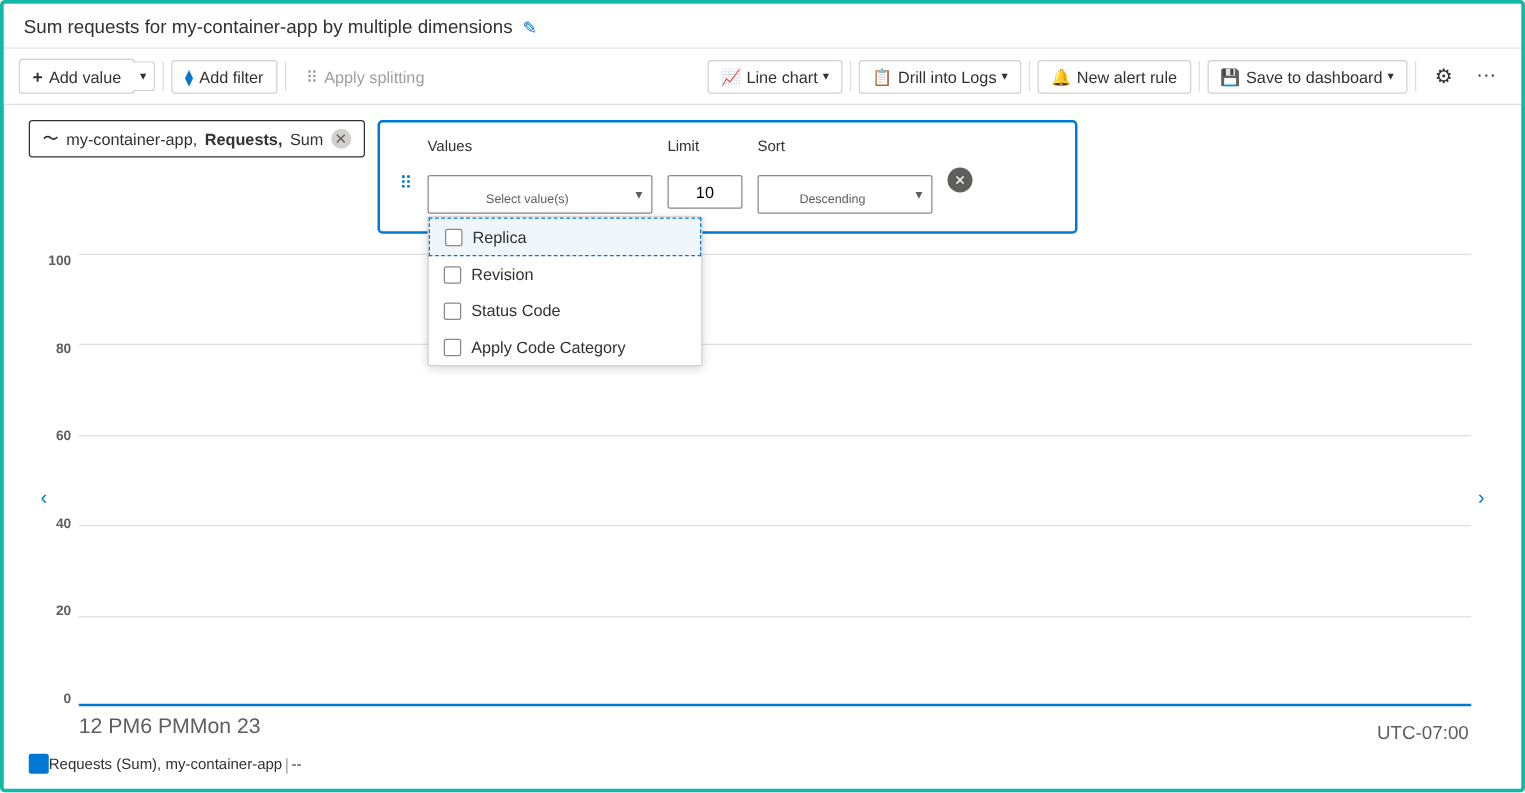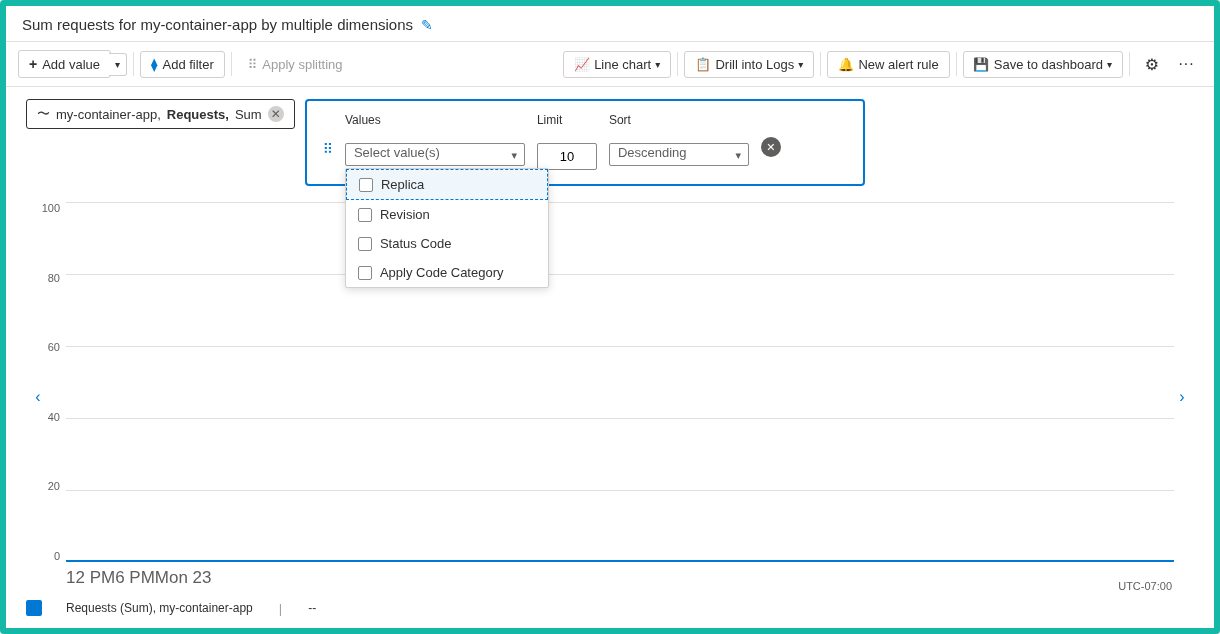"Sum requests for my-container-app by" .main-container { border: 6px solid #14b8a6 -> 3px solid #14b8a6 }
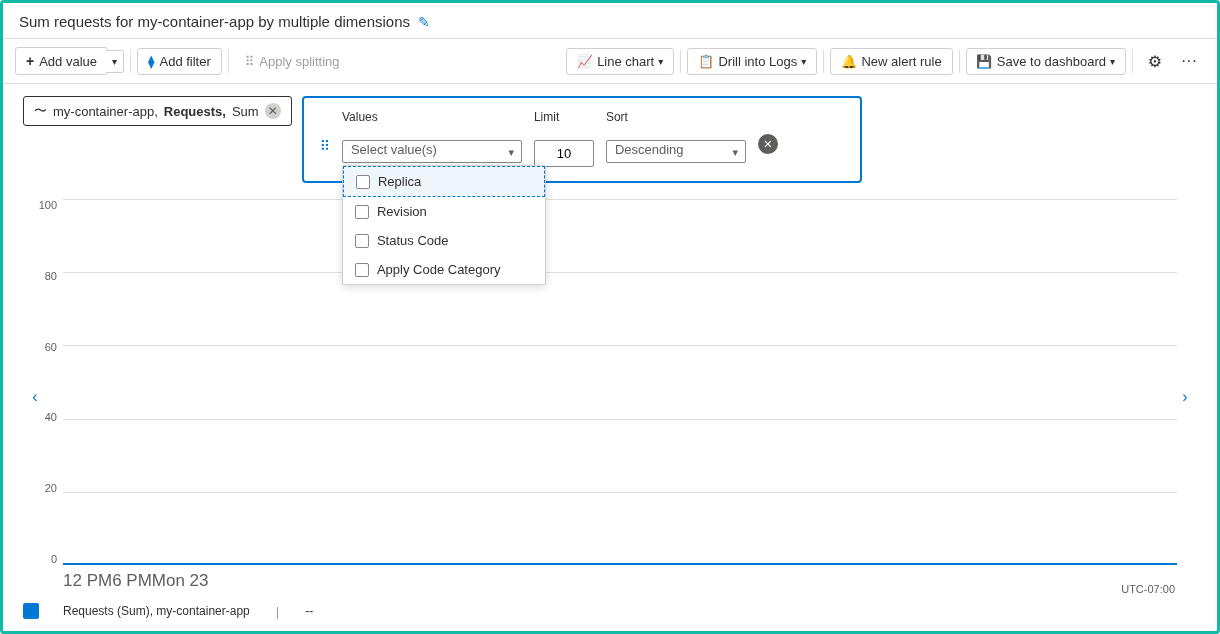"Select value(s)" .select-field { font-size: 13px -> 10px; padding: 1px 28px 5px 8px -> 13px 28px 5px 8px; text-align: none -> center }
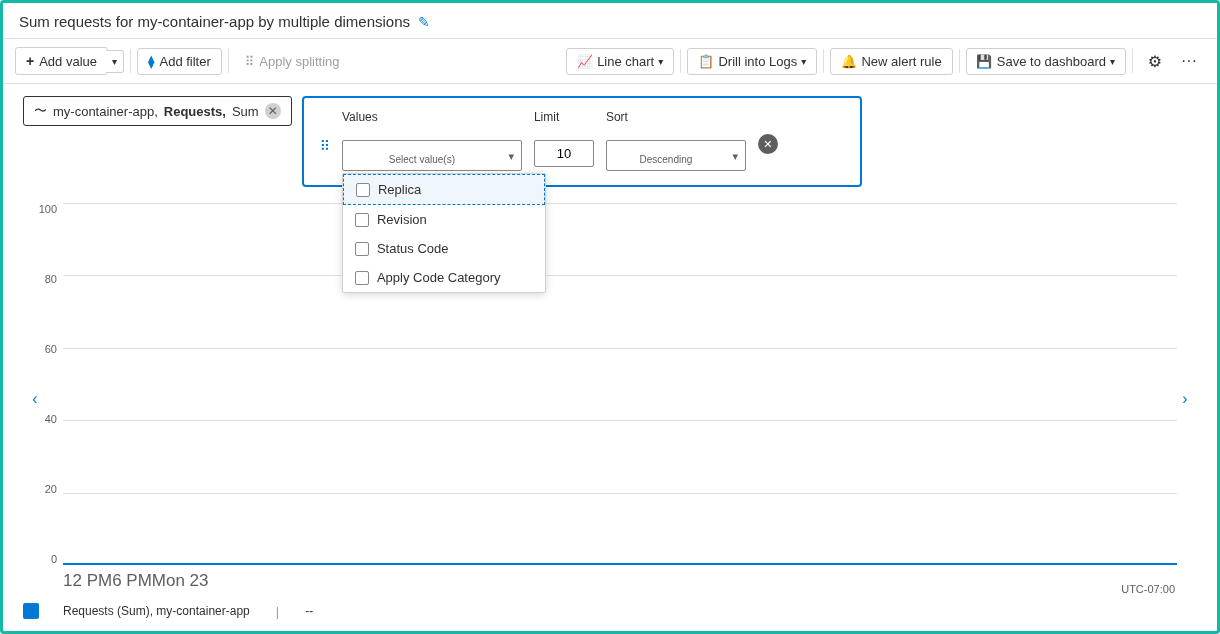"Replica" .dropdown-list { width: 204px -> 220px }
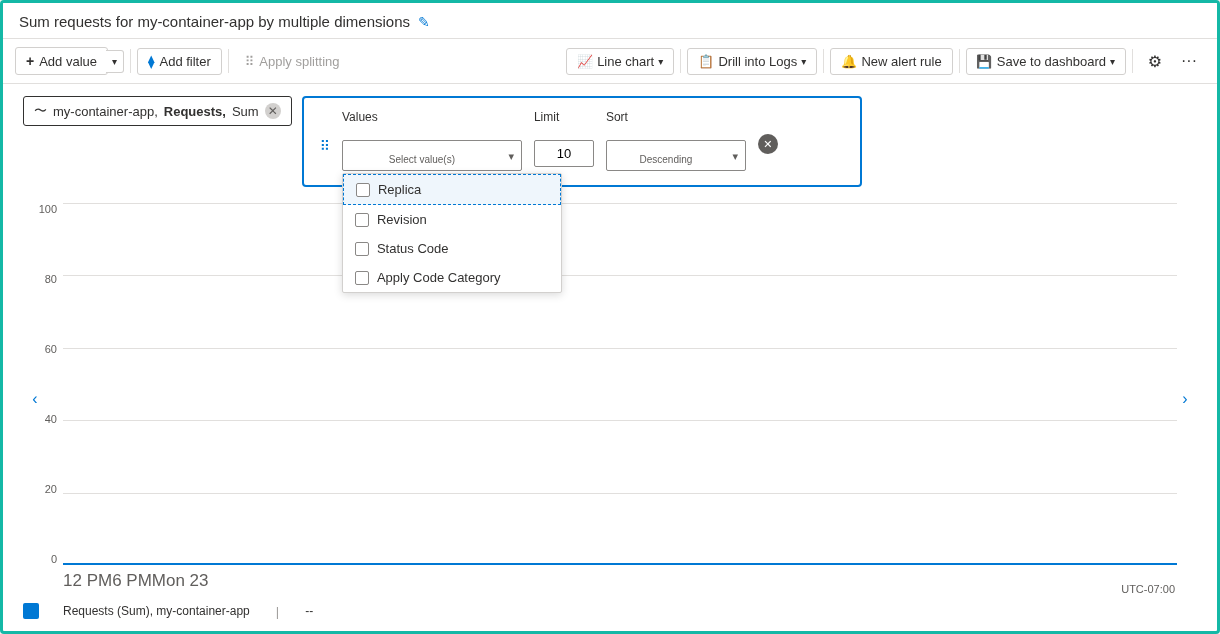"100" .y-axis { font-weight: none -> bold }
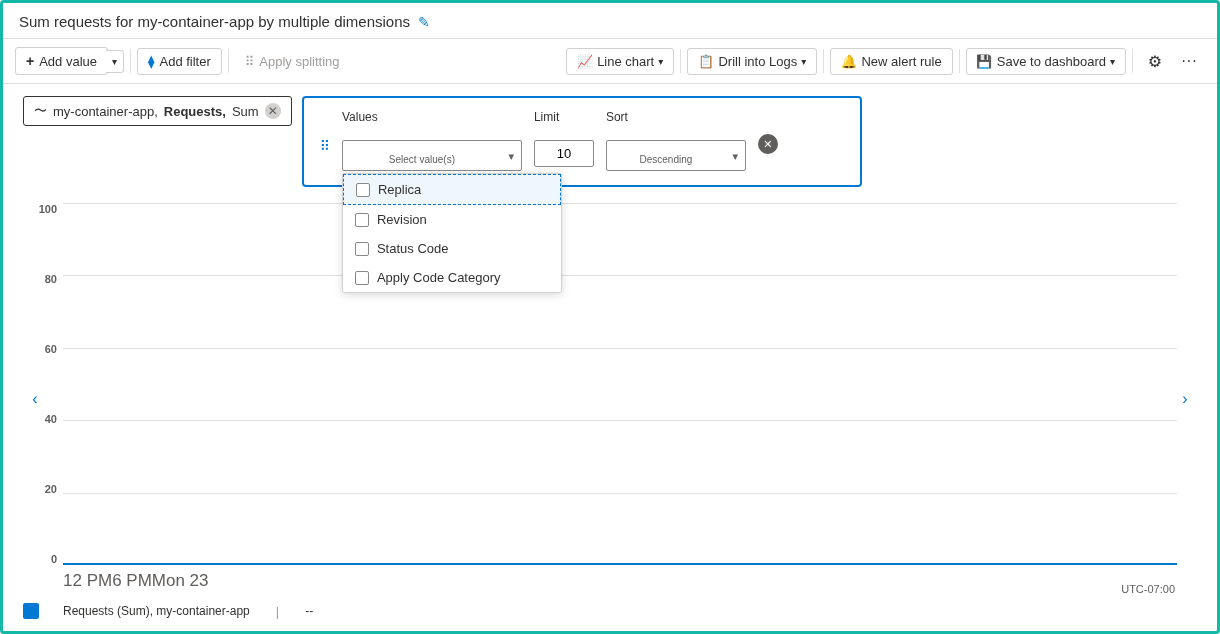"UTC-07:00" .utc-label { font-size: 11px -> 15px }
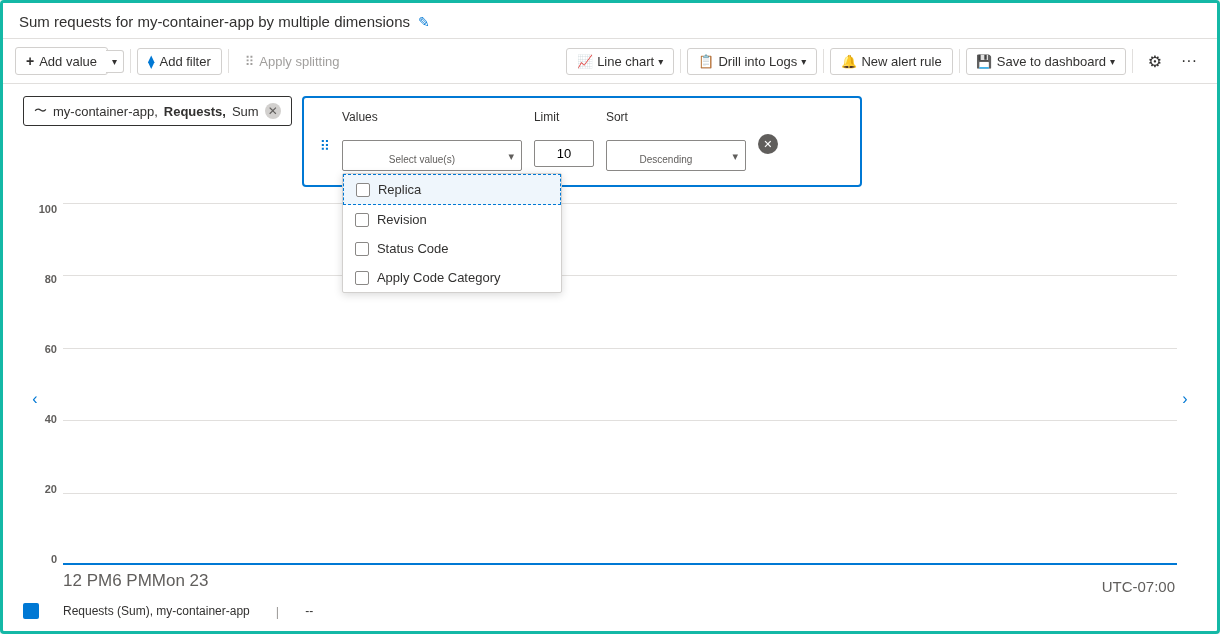"Requests (Sum), my-container-app" .legend-bar { gap: 24px -> 0 }
